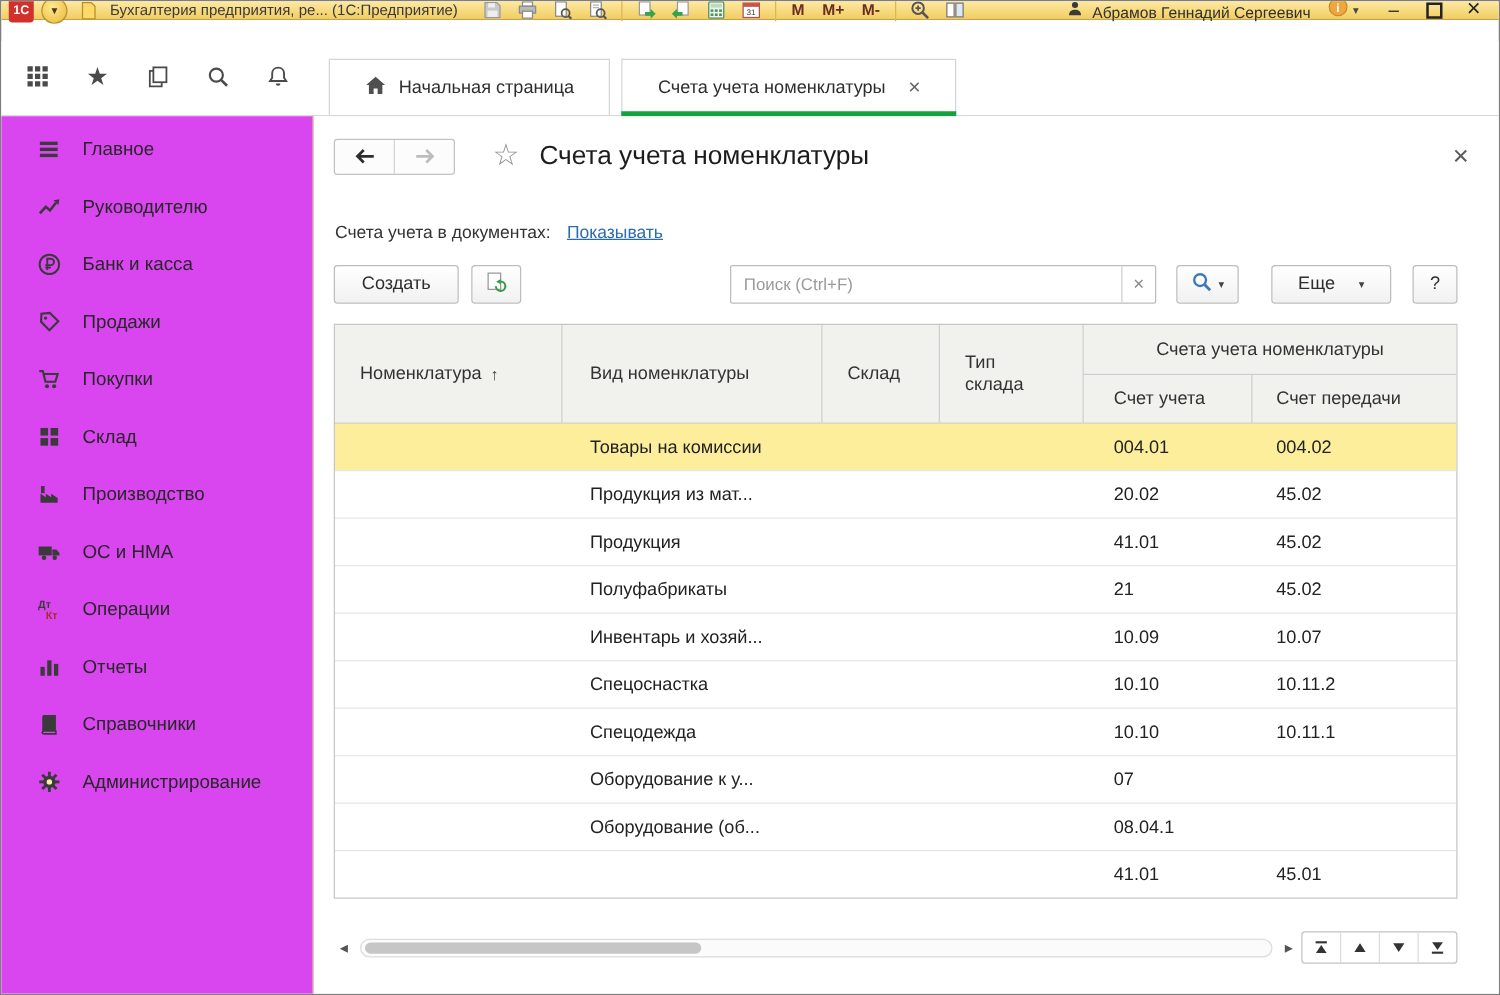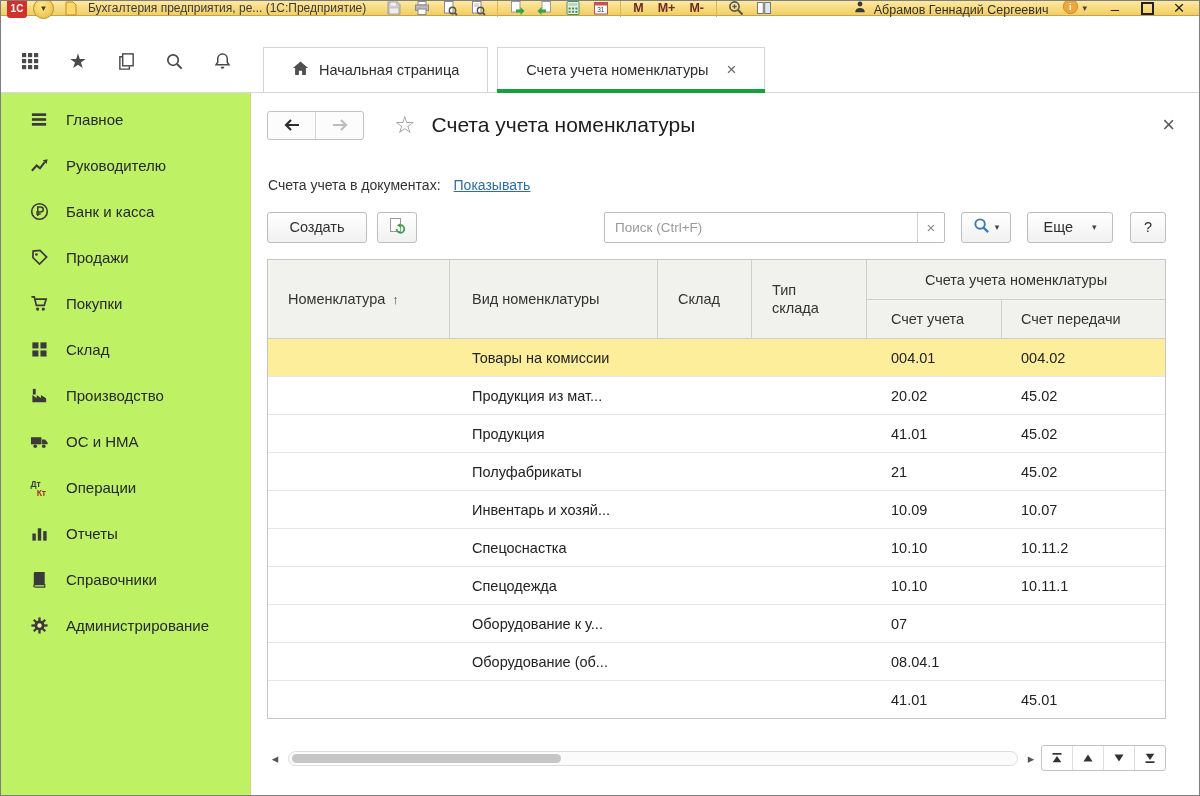"Главное" .sidebar { background: #bef264 -> #d946ef }
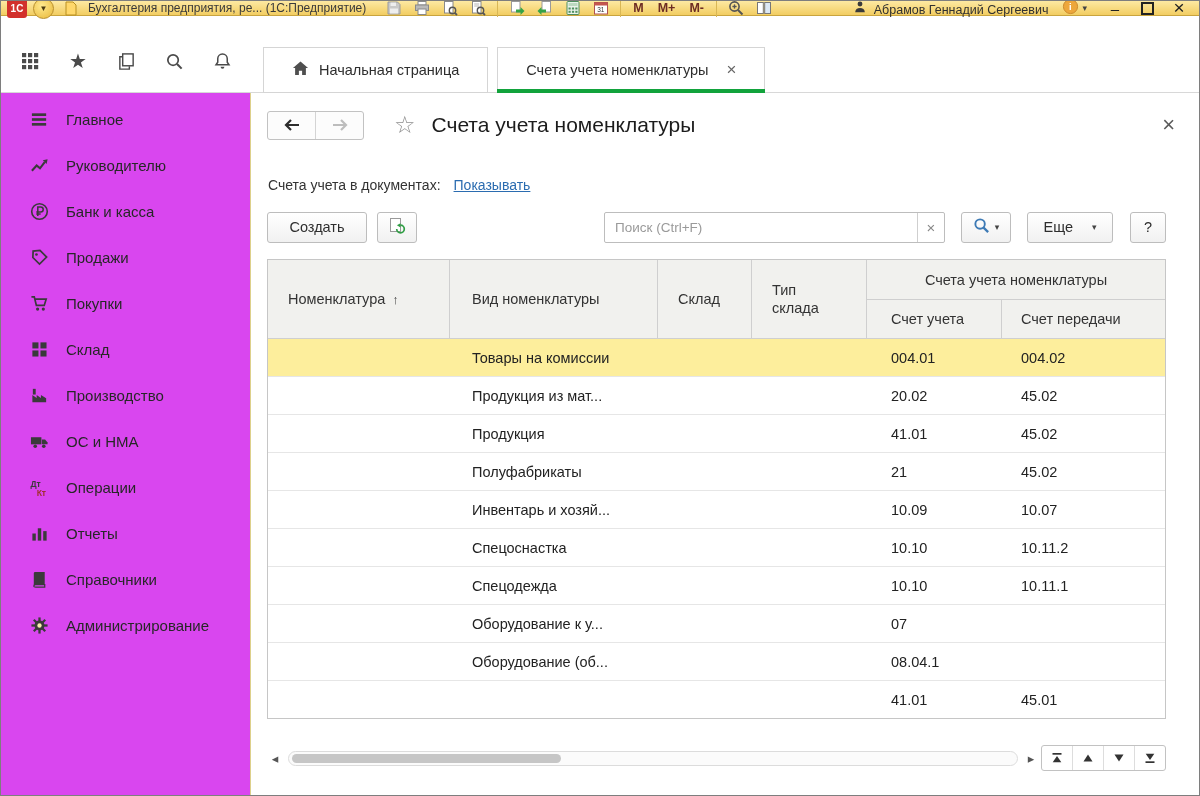"Еще" .morebtn { margin-left: 16px -> 26px; width: 86px -> 96px }
